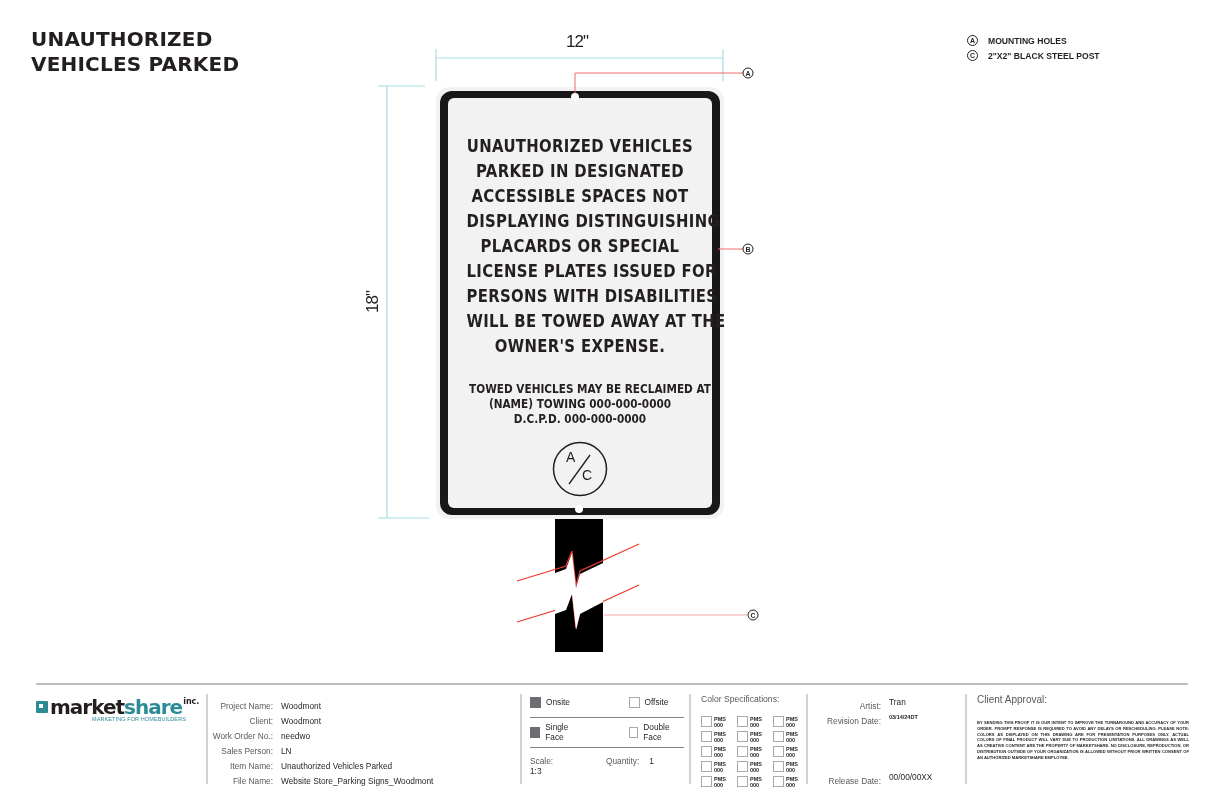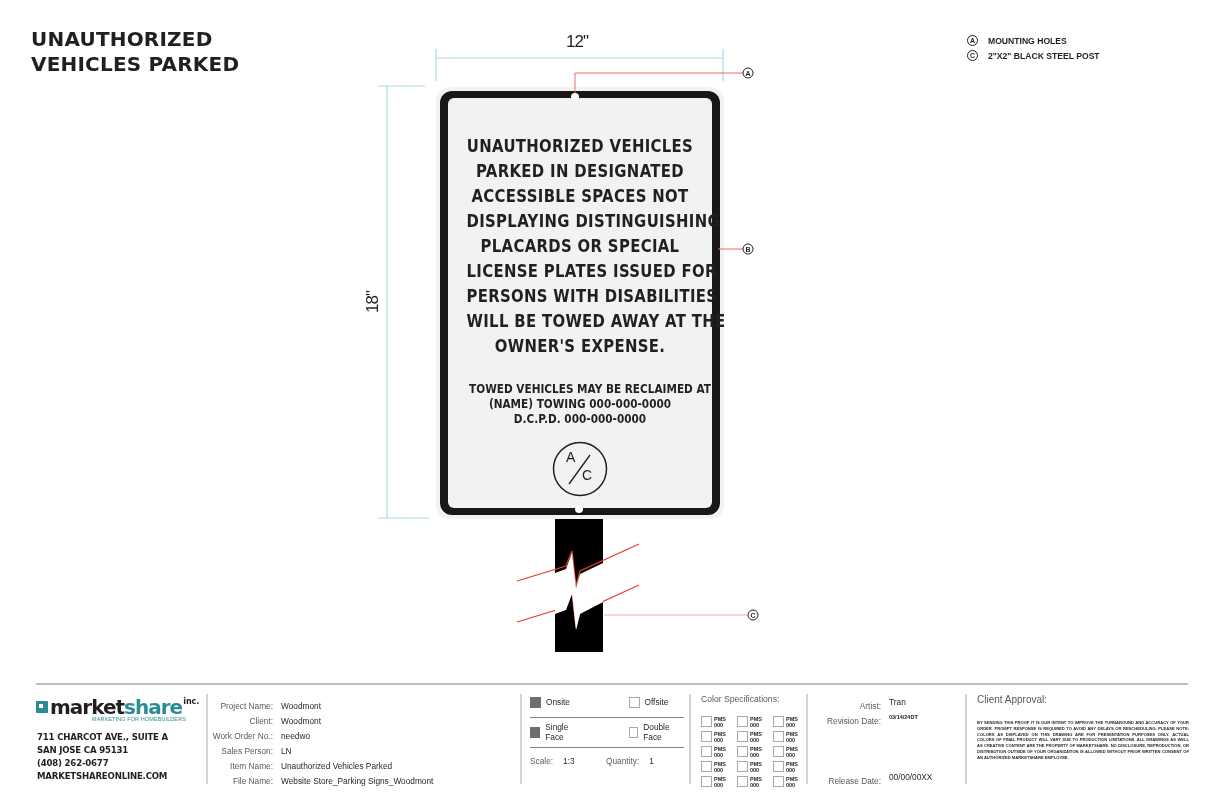"711 CHARCOT AVE., SUITE A" div.addr { html: <div> <div>711 CHARCOT AVE., SUITE A</div> <div>SAN JOSE CA 95131</div> <div>(408) 262-0677</div> <div>MARKETSHAREONLINE.COM</div> </div> -> none }
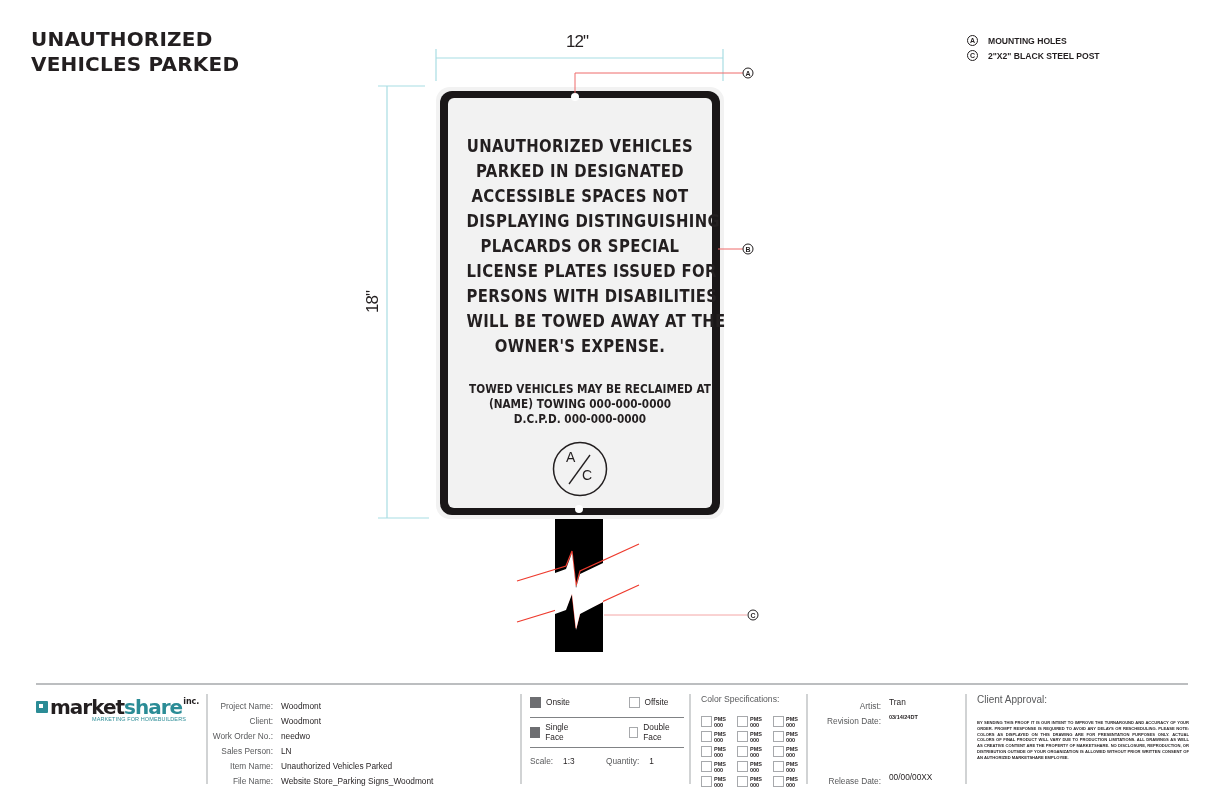"Scale:" div { flex-direction: none -> column }
